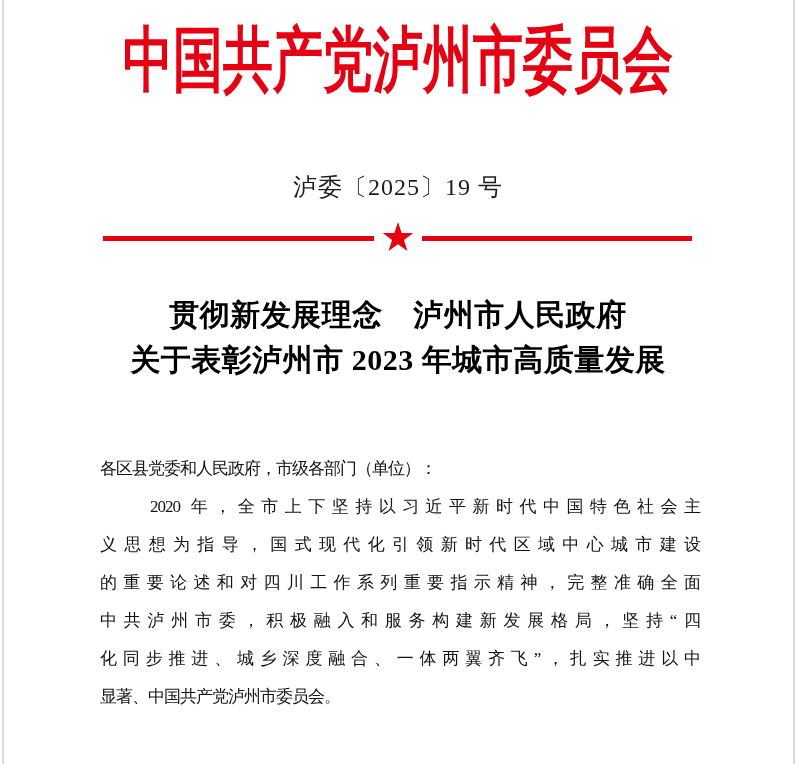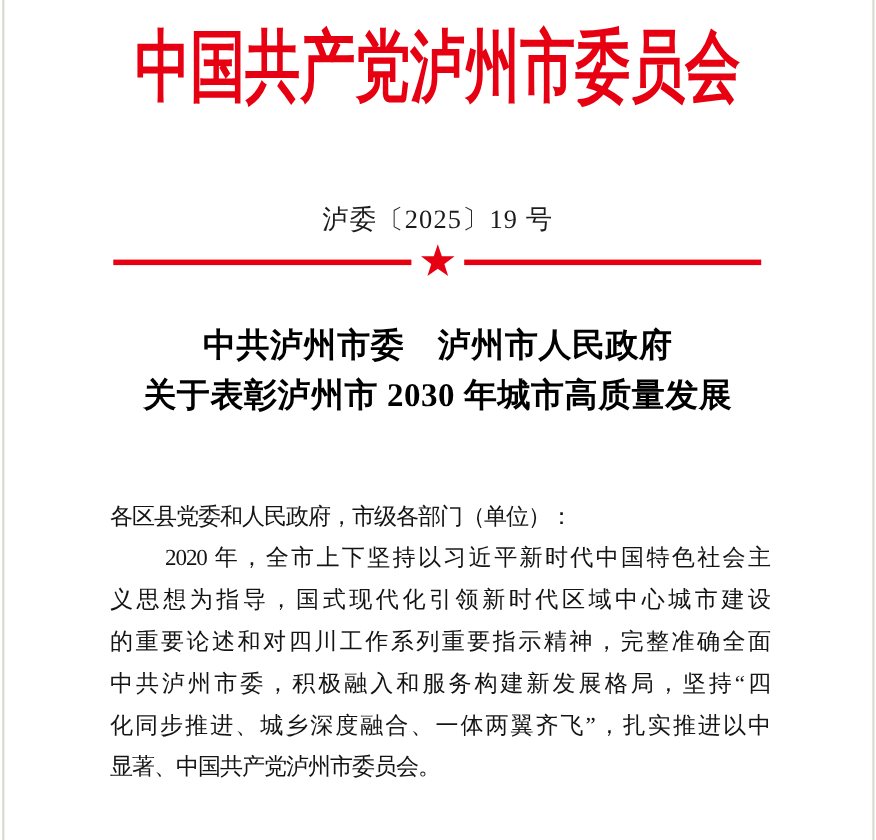"泸委〔2025〕19 号" .doc-number { top: 183px -> 171px }
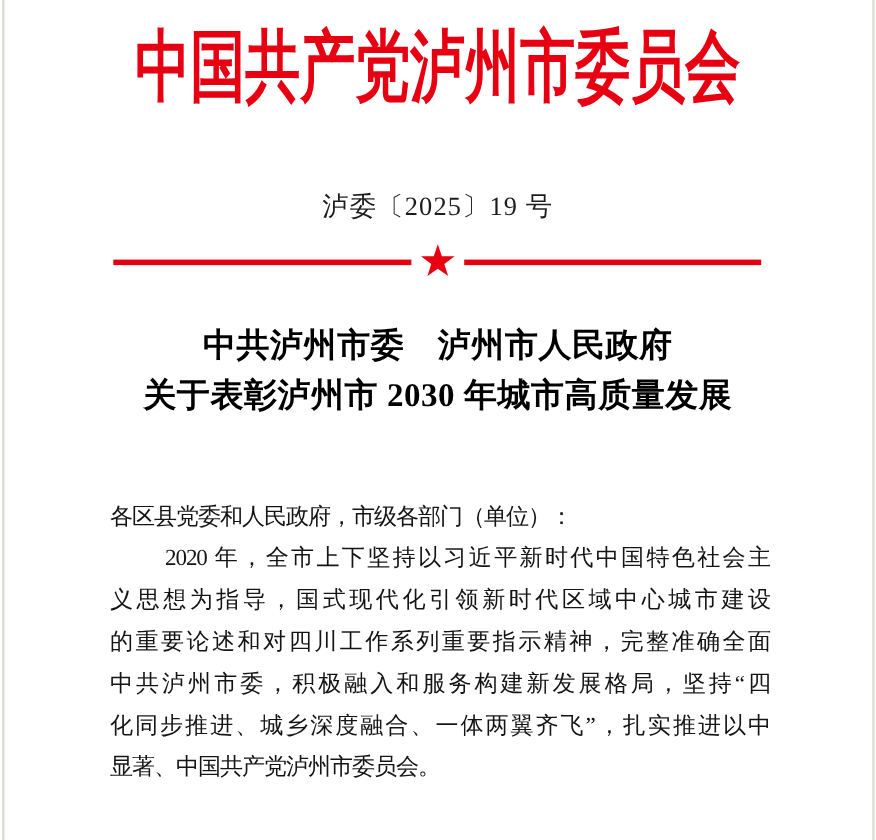"中共泸州市委 泸州市人民政府" div { text: 中共泸州市委 -> 贯彻新发展理念 }
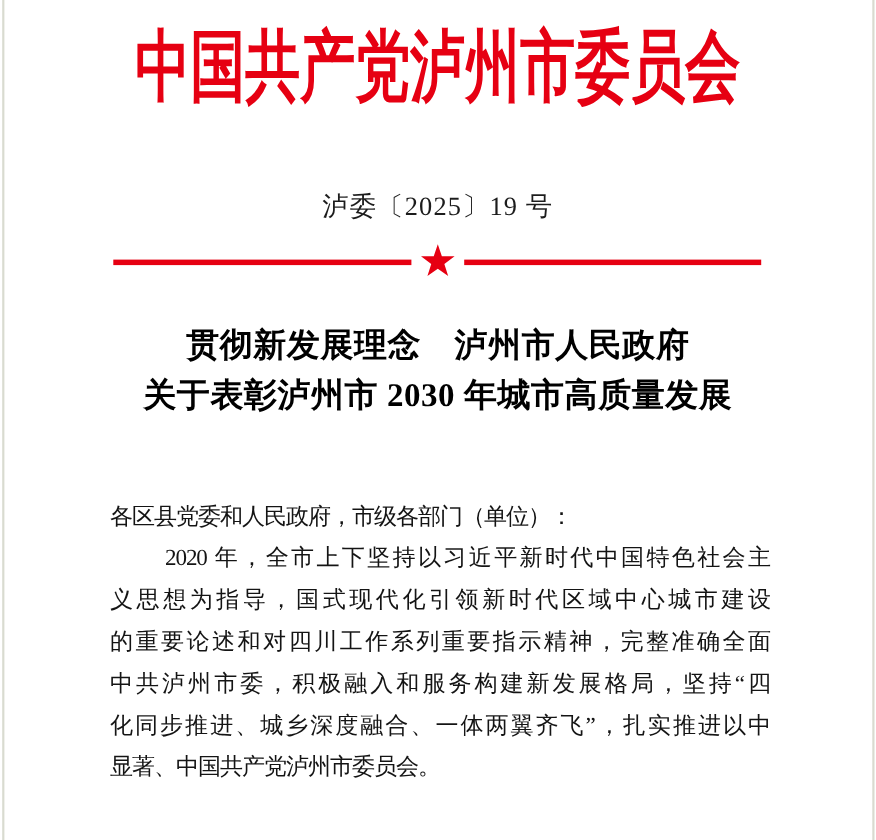"关于表彰泸州市 2030 年城市高质量发展" div { text: 2030 -> 2023 }
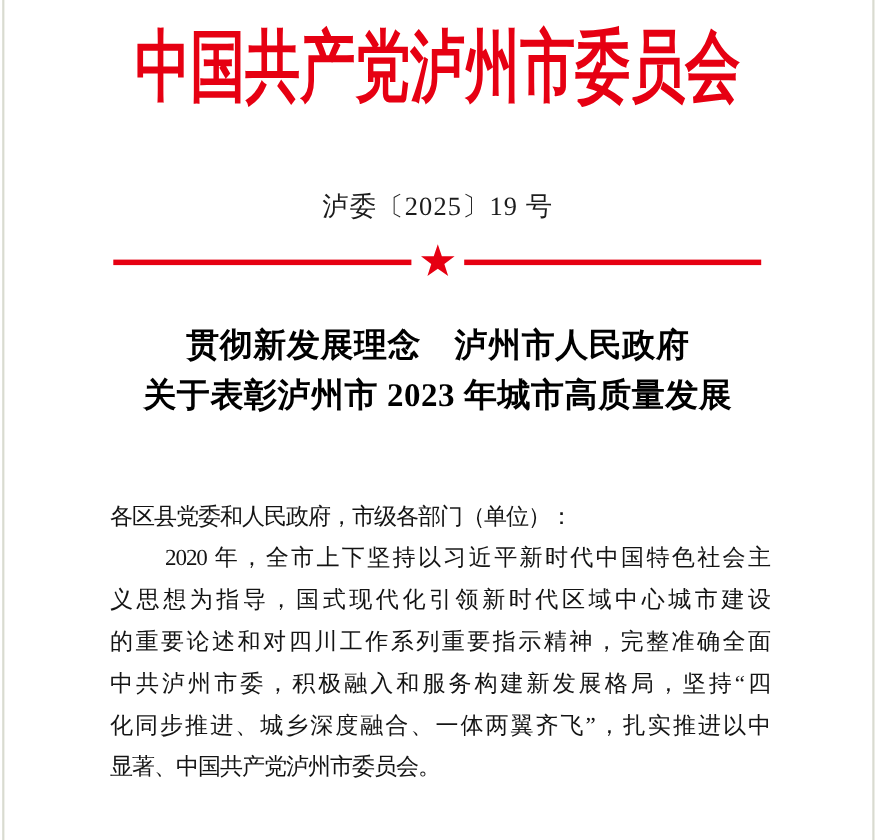"各区县党委和人民政府，市级各部门（单位）：" .body-text { font-size: 21px -> 17px }
